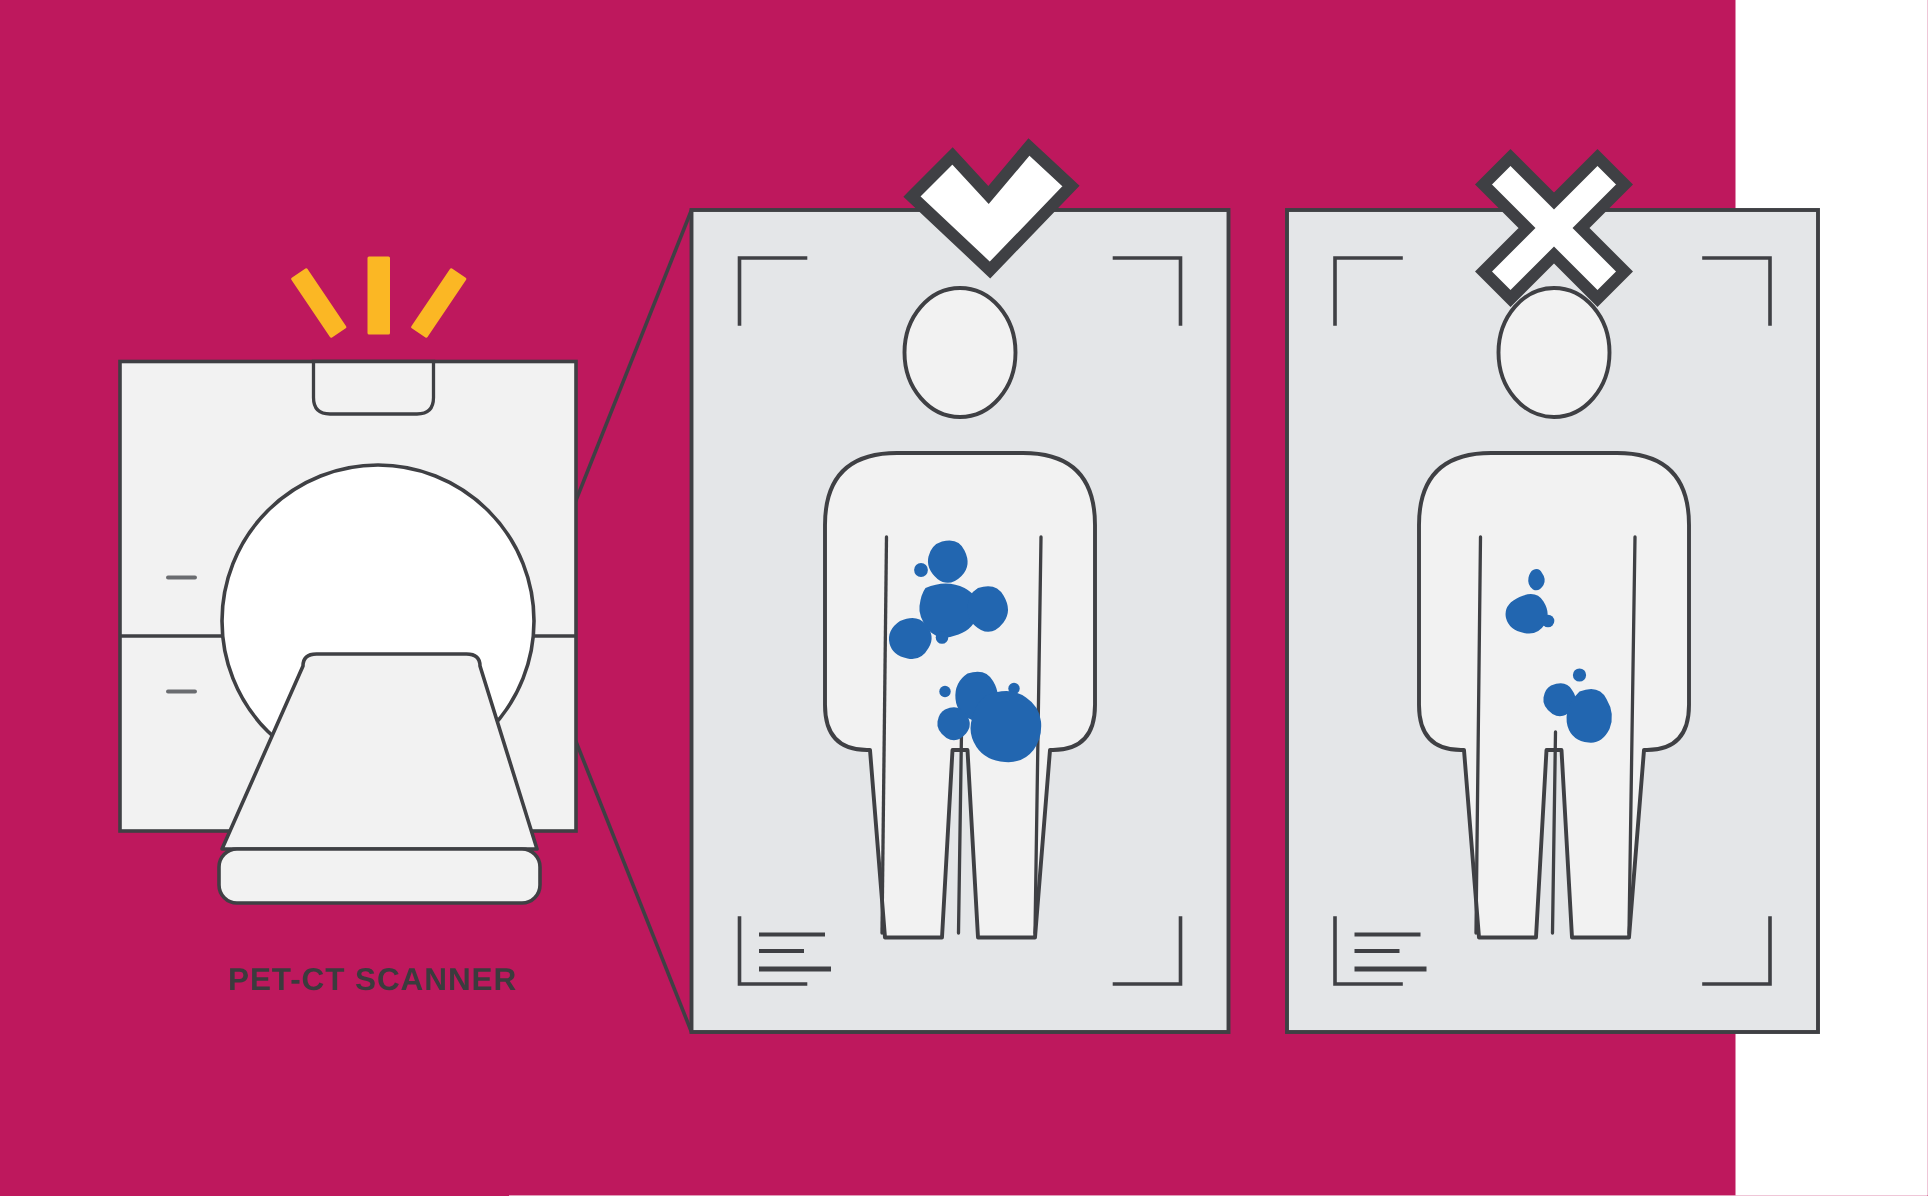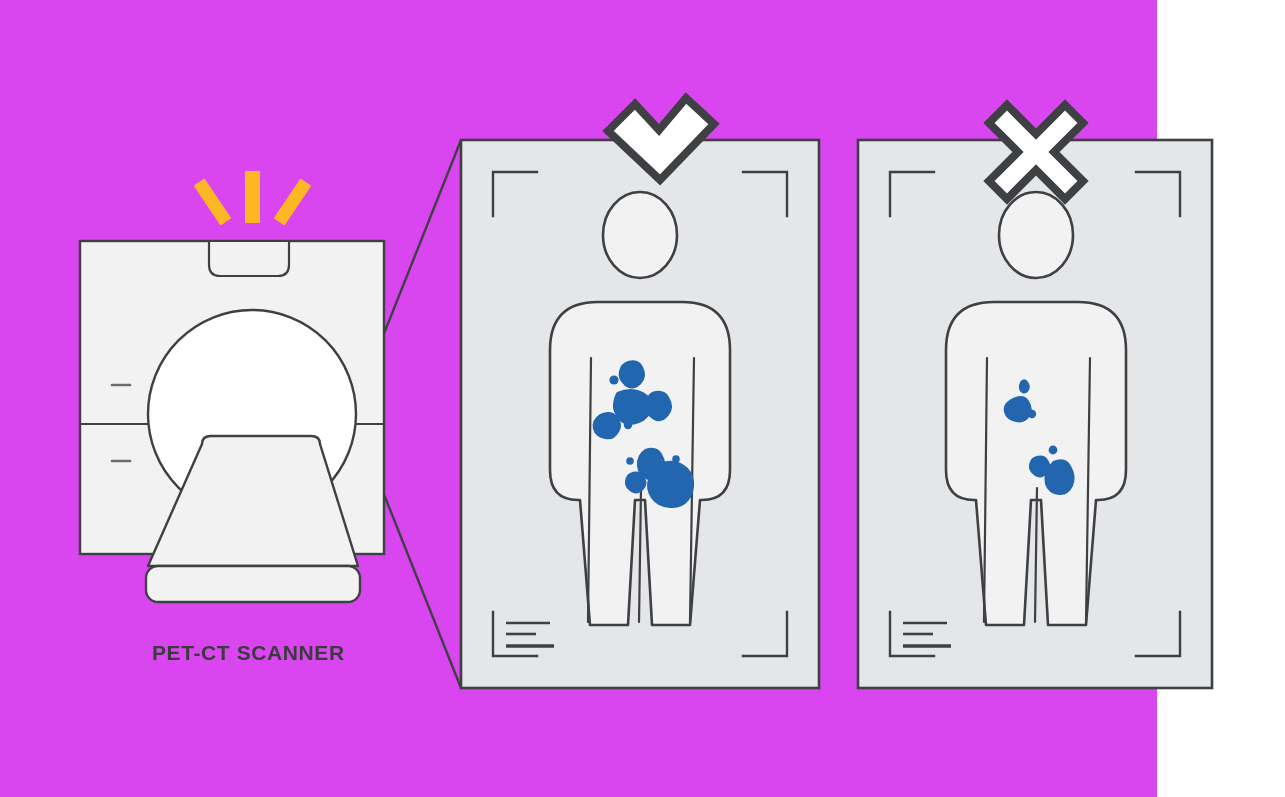"PET-CT SCANNER" #stage { background: #d946ef -> #be185d }
